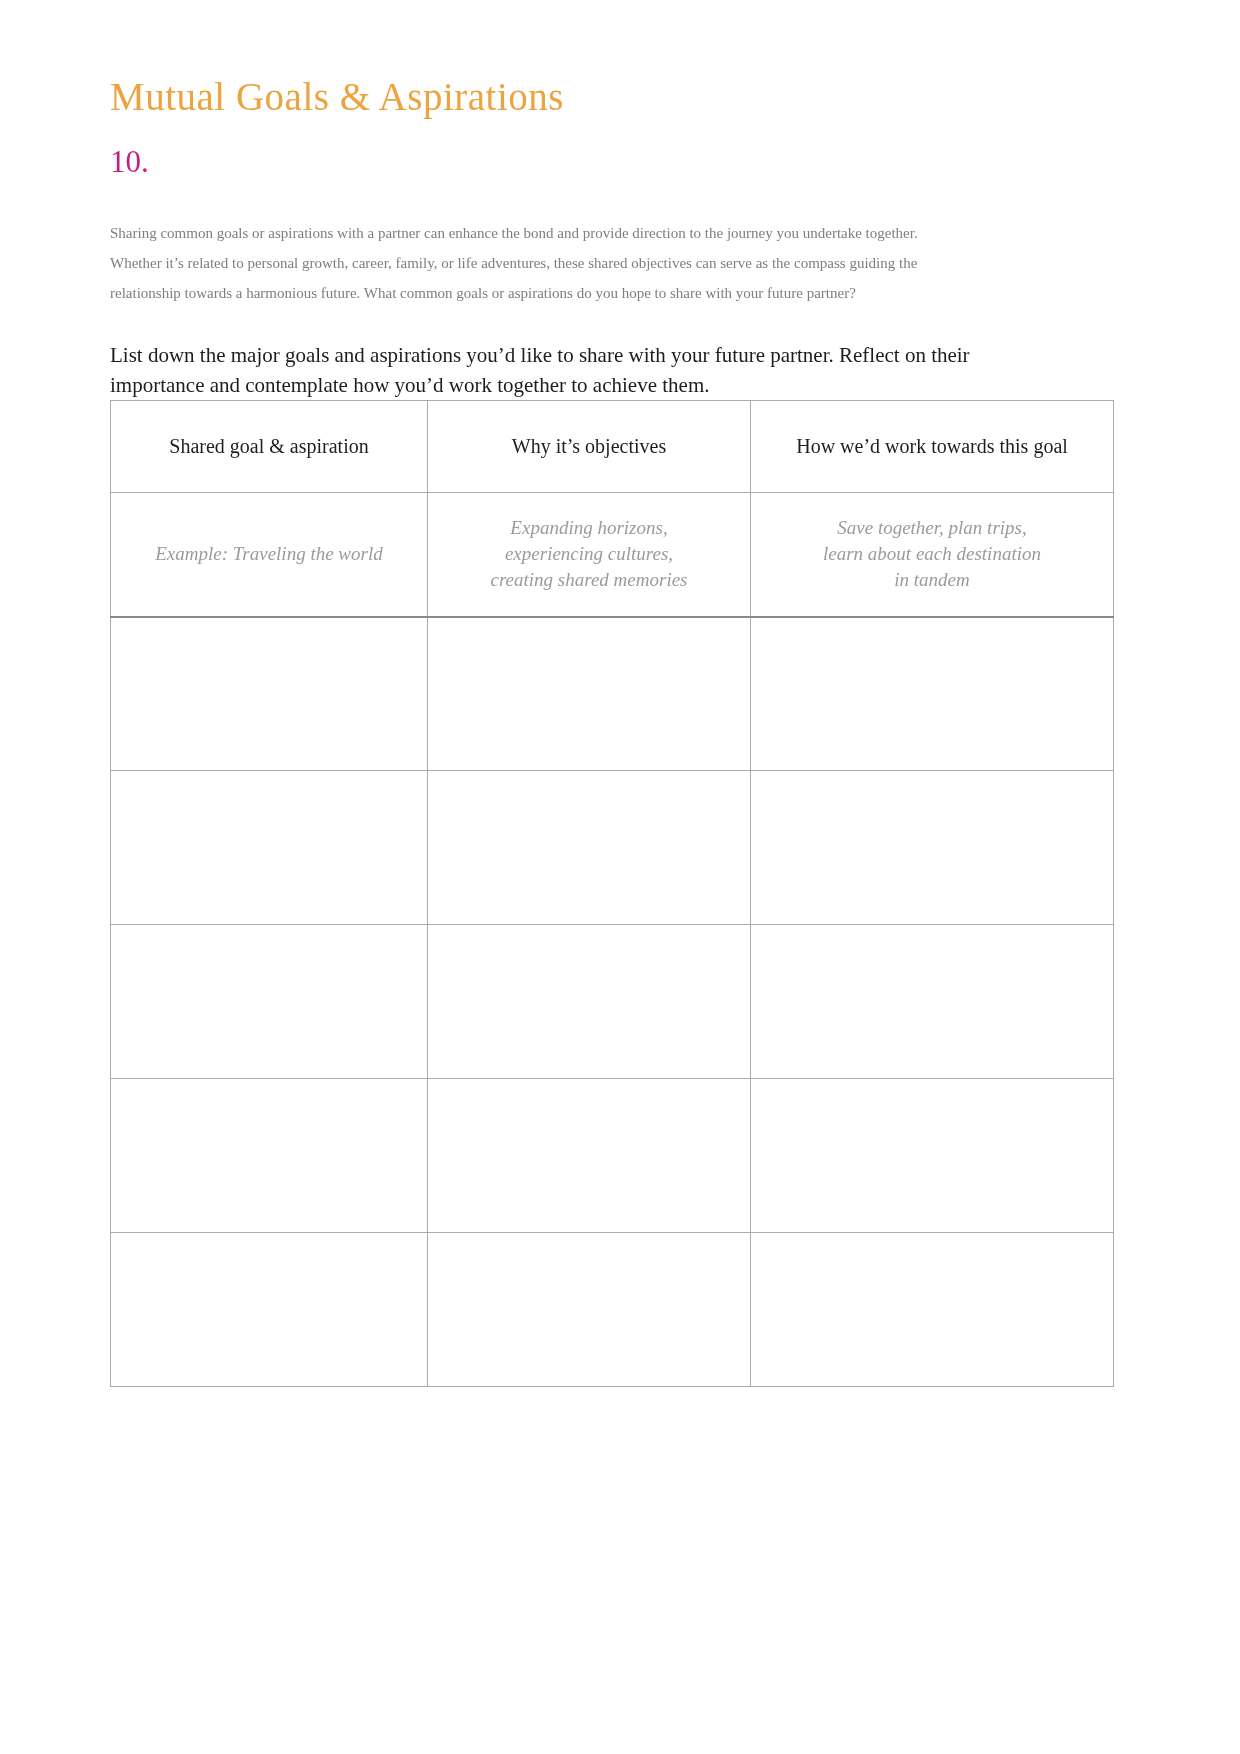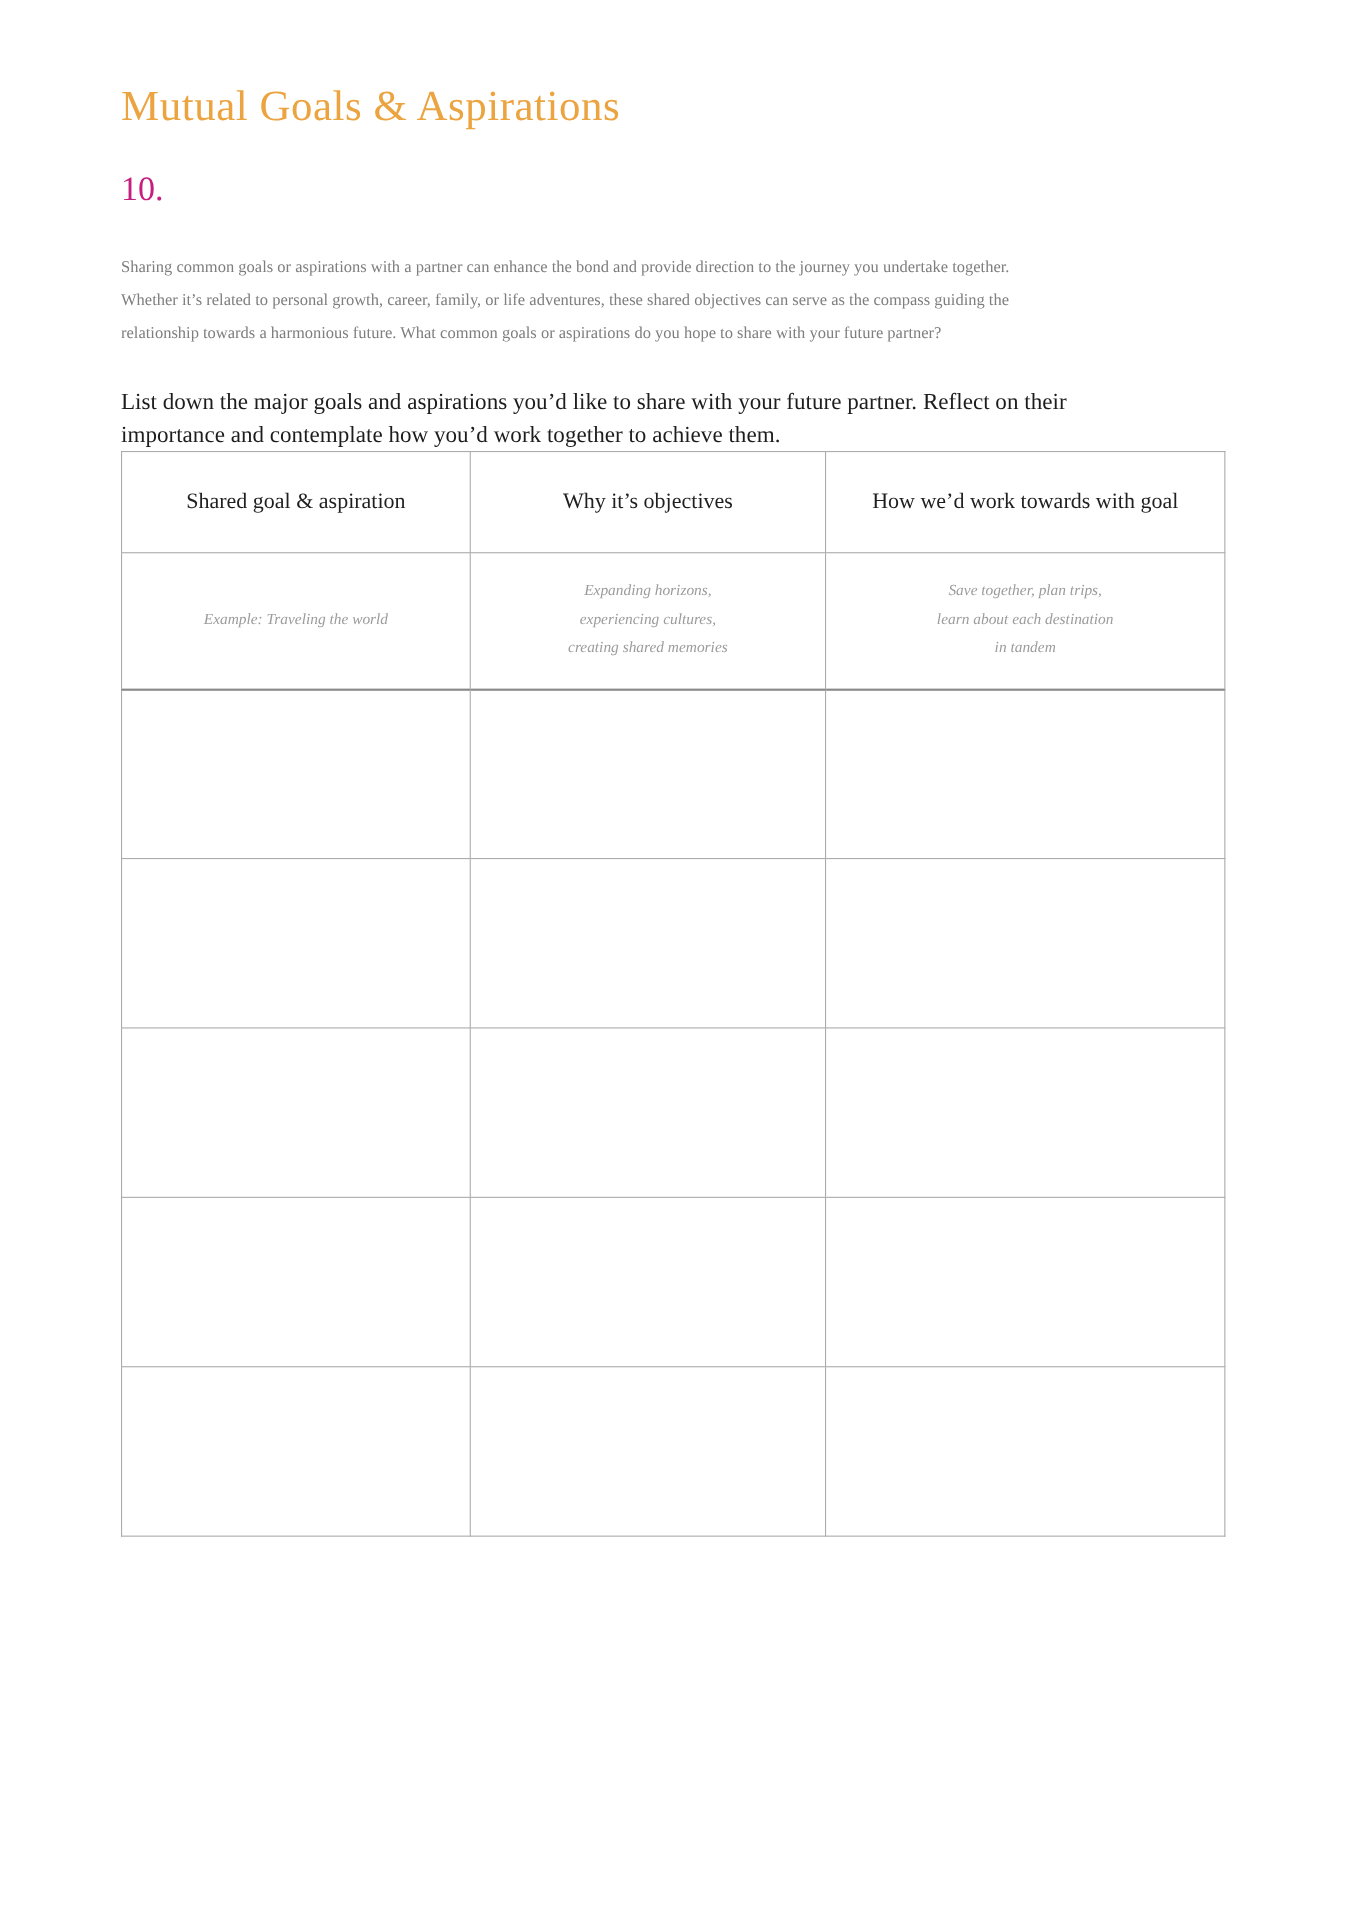"10." .question { margin-top: 30px -> 20px }
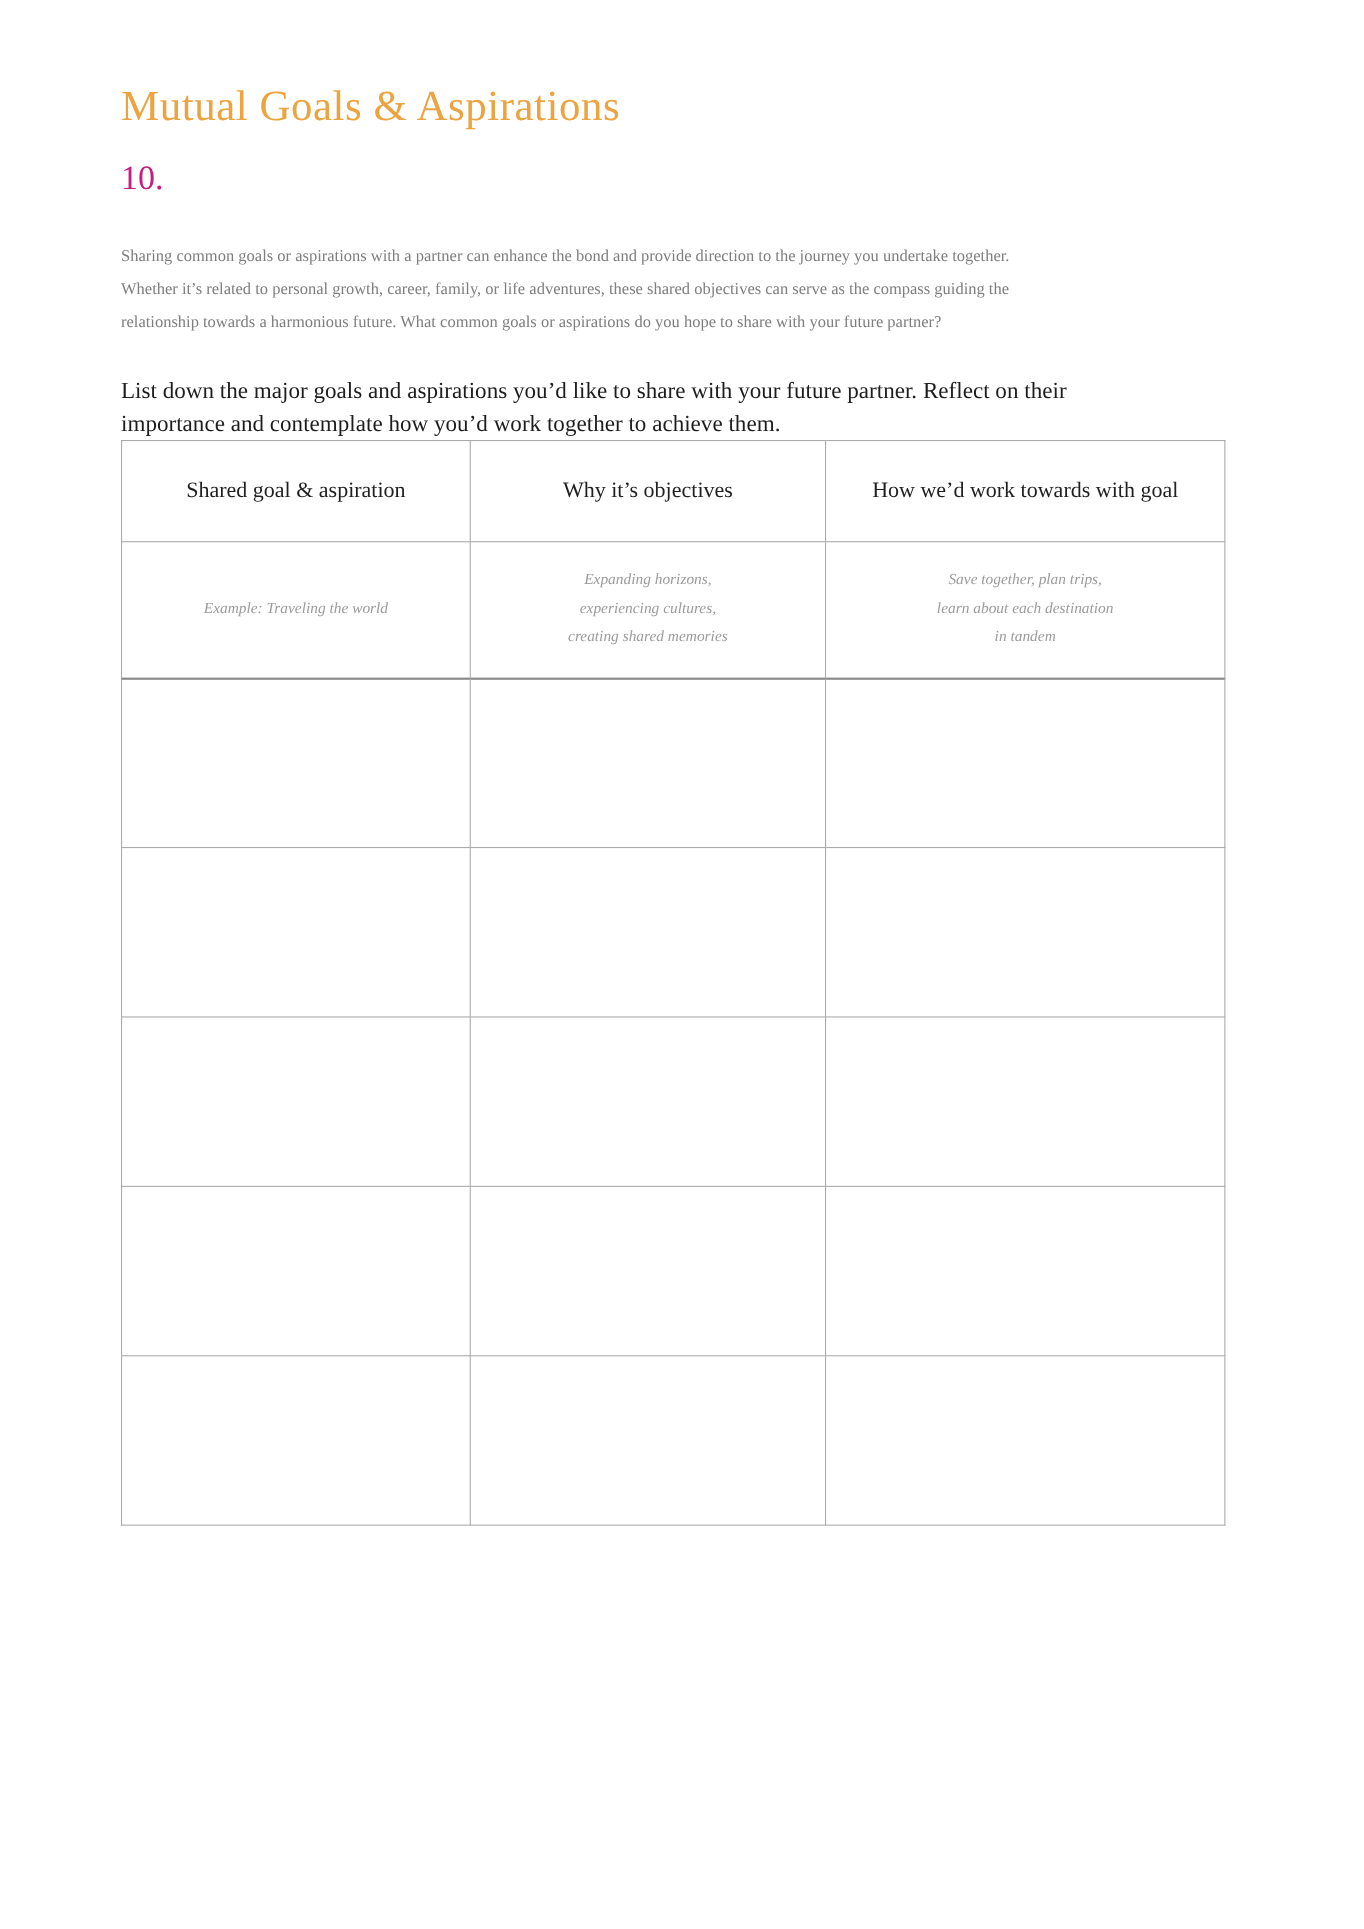"How we’d work towards with" th.header-cell { text: with -> this }
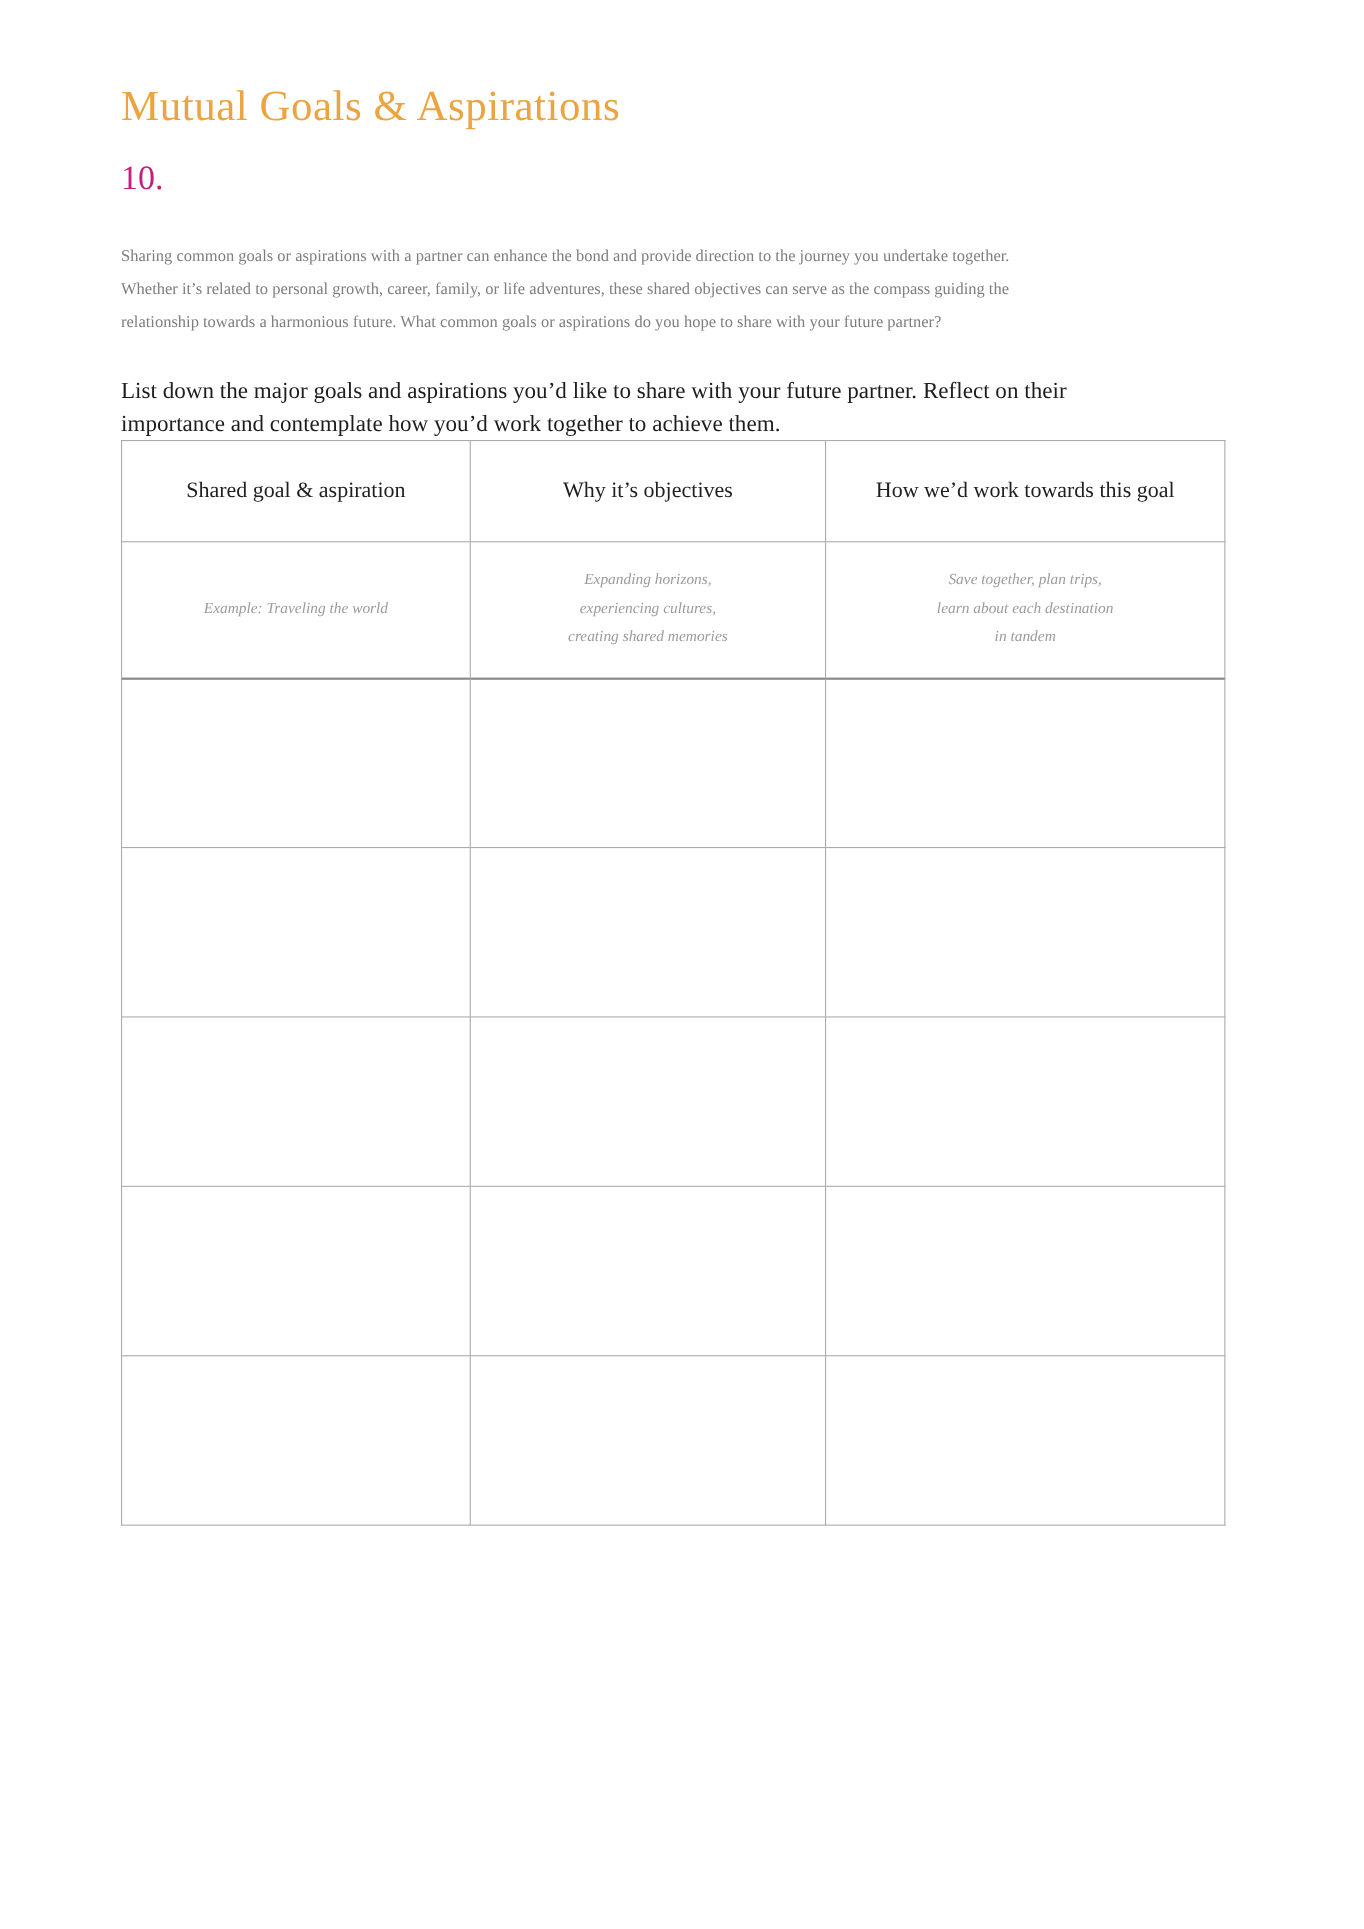"Expanding horizons," .example-cell { font-size: 14px -> 19px }
